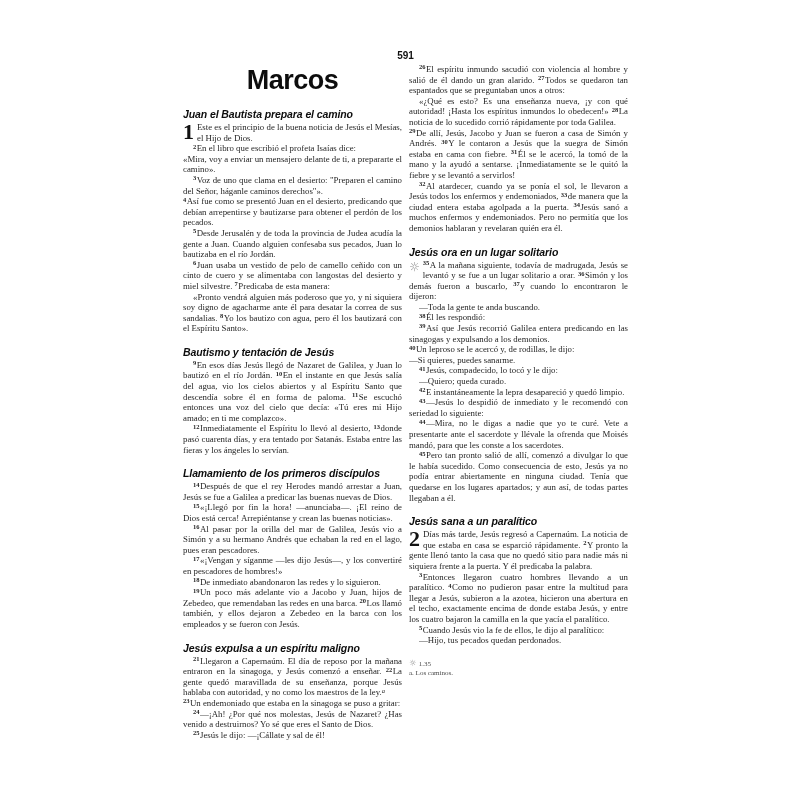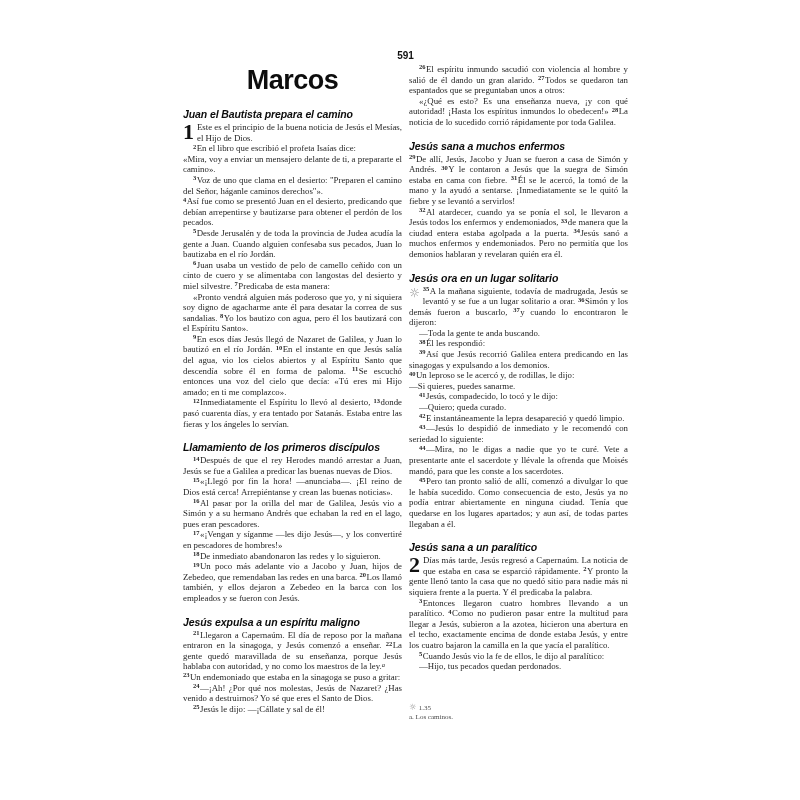"Jesús sana a muchos enfermos" h2.shead { html: <h2>Jesús sana a muchos enfermos</h2> -> none }
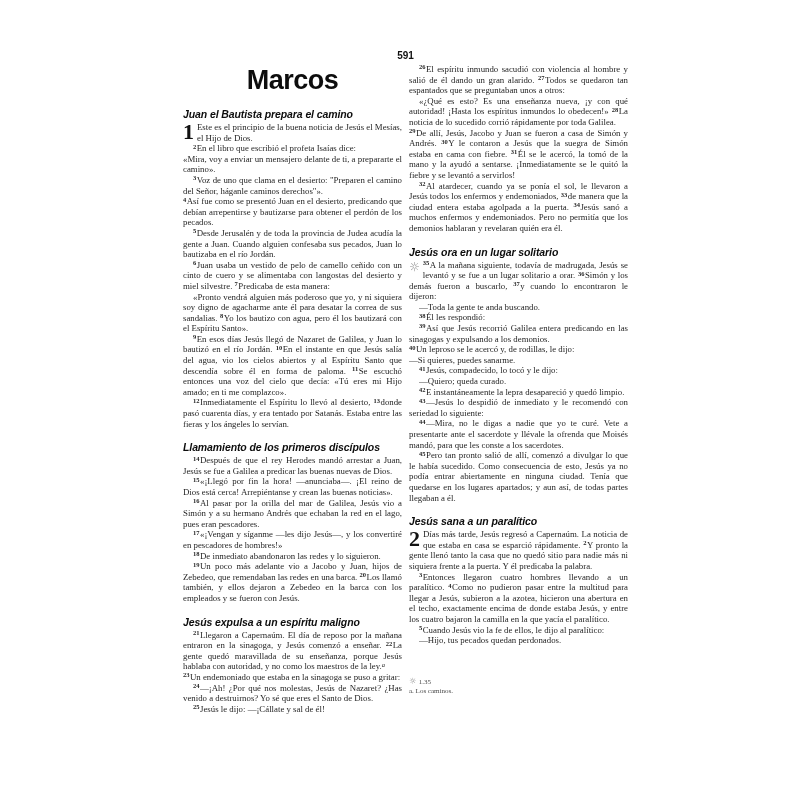"Bautismo y tentación de Jesús" h2.shead { html: none -> <h2>Bautismo y tentación de Jesús</h2> }
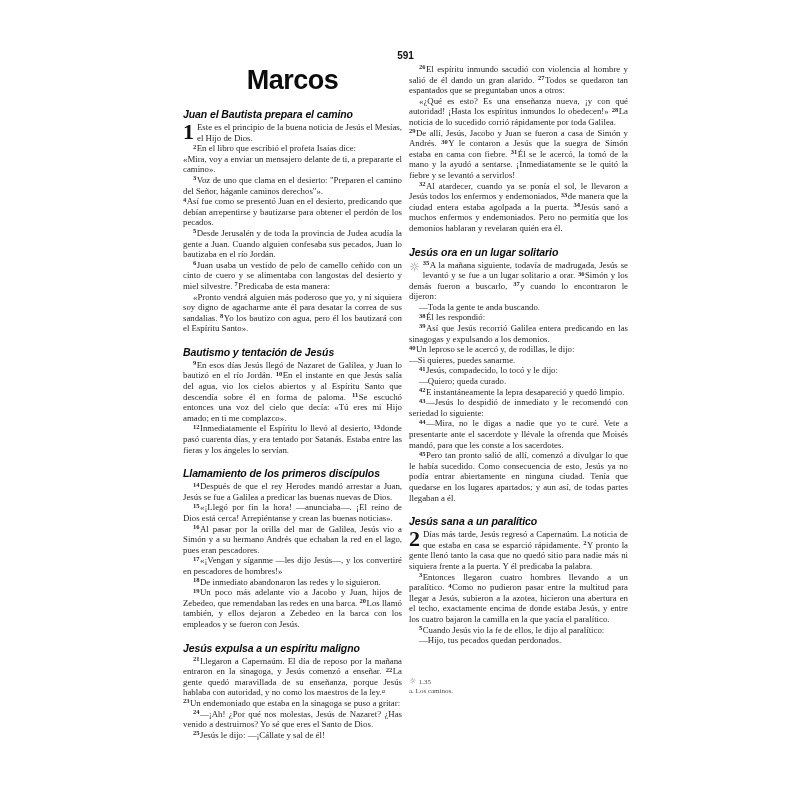"☼ 1.35" .footnotes { margin-top: 31px -> 13px }
